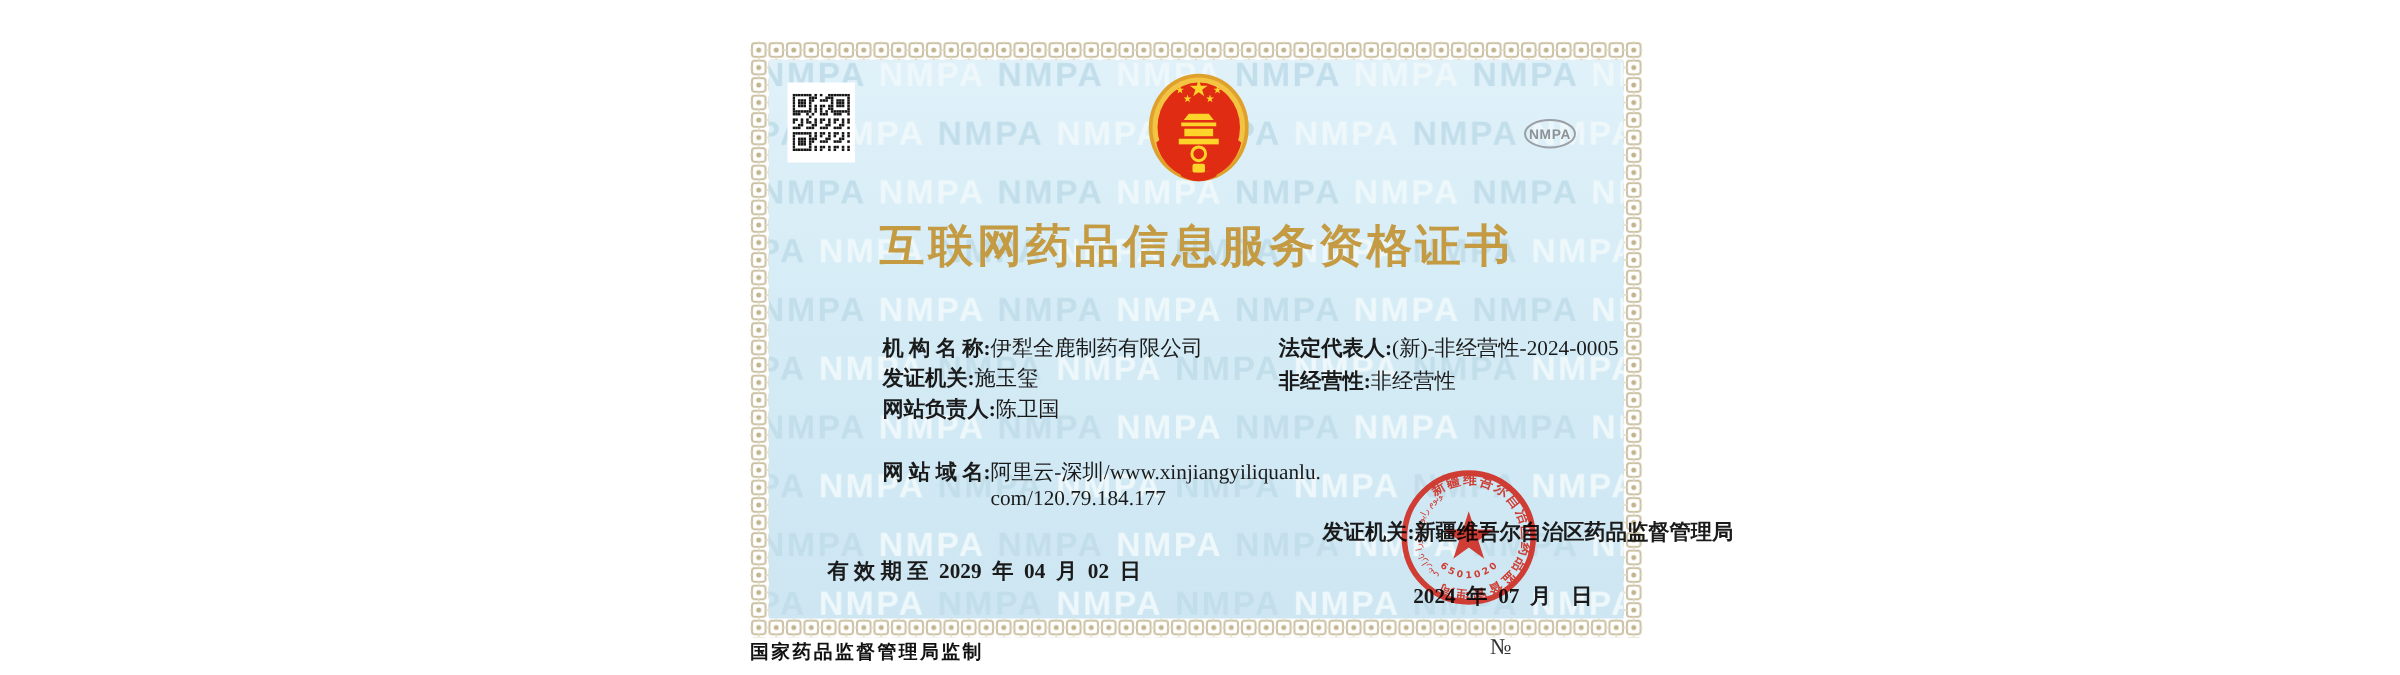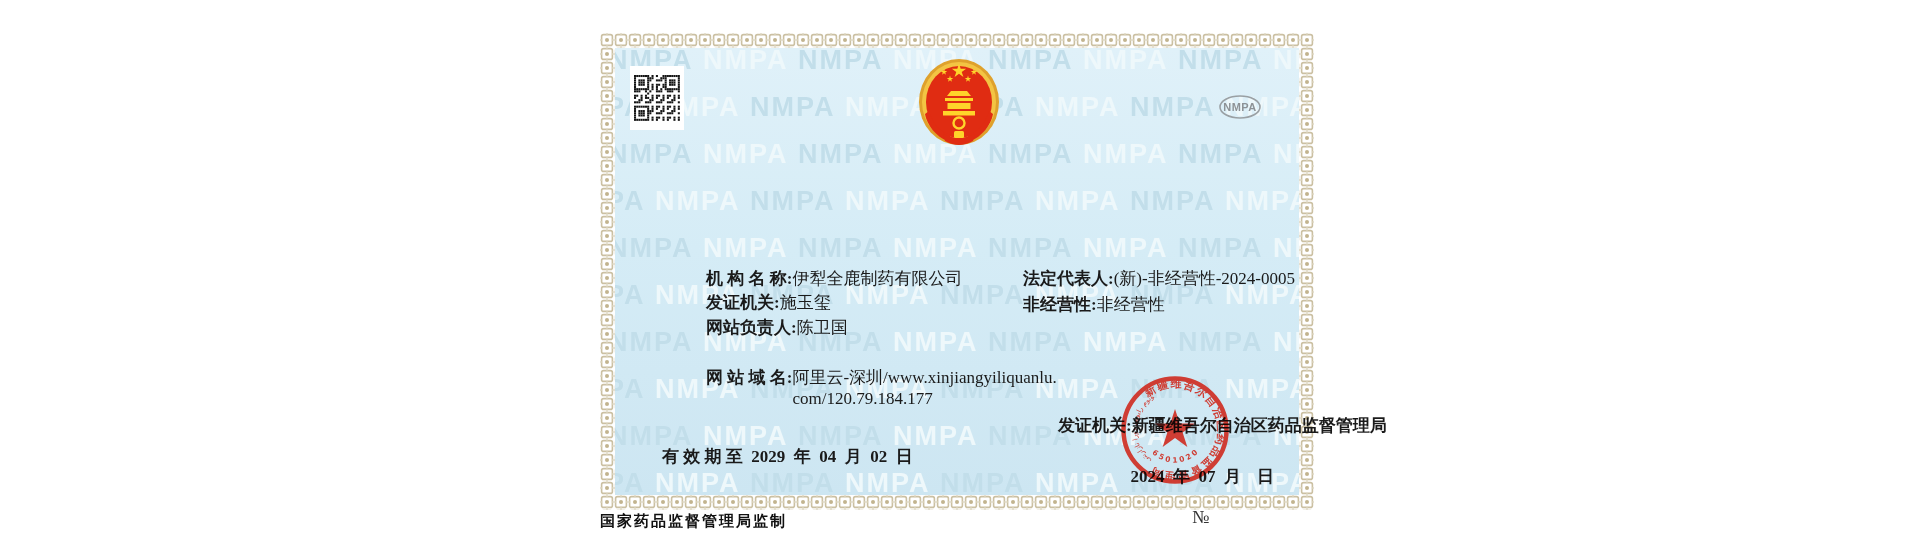"互联网药品信息服务资格证书" div.title { html: none -> <div>互联网药品信息服务资格证书</div> }
